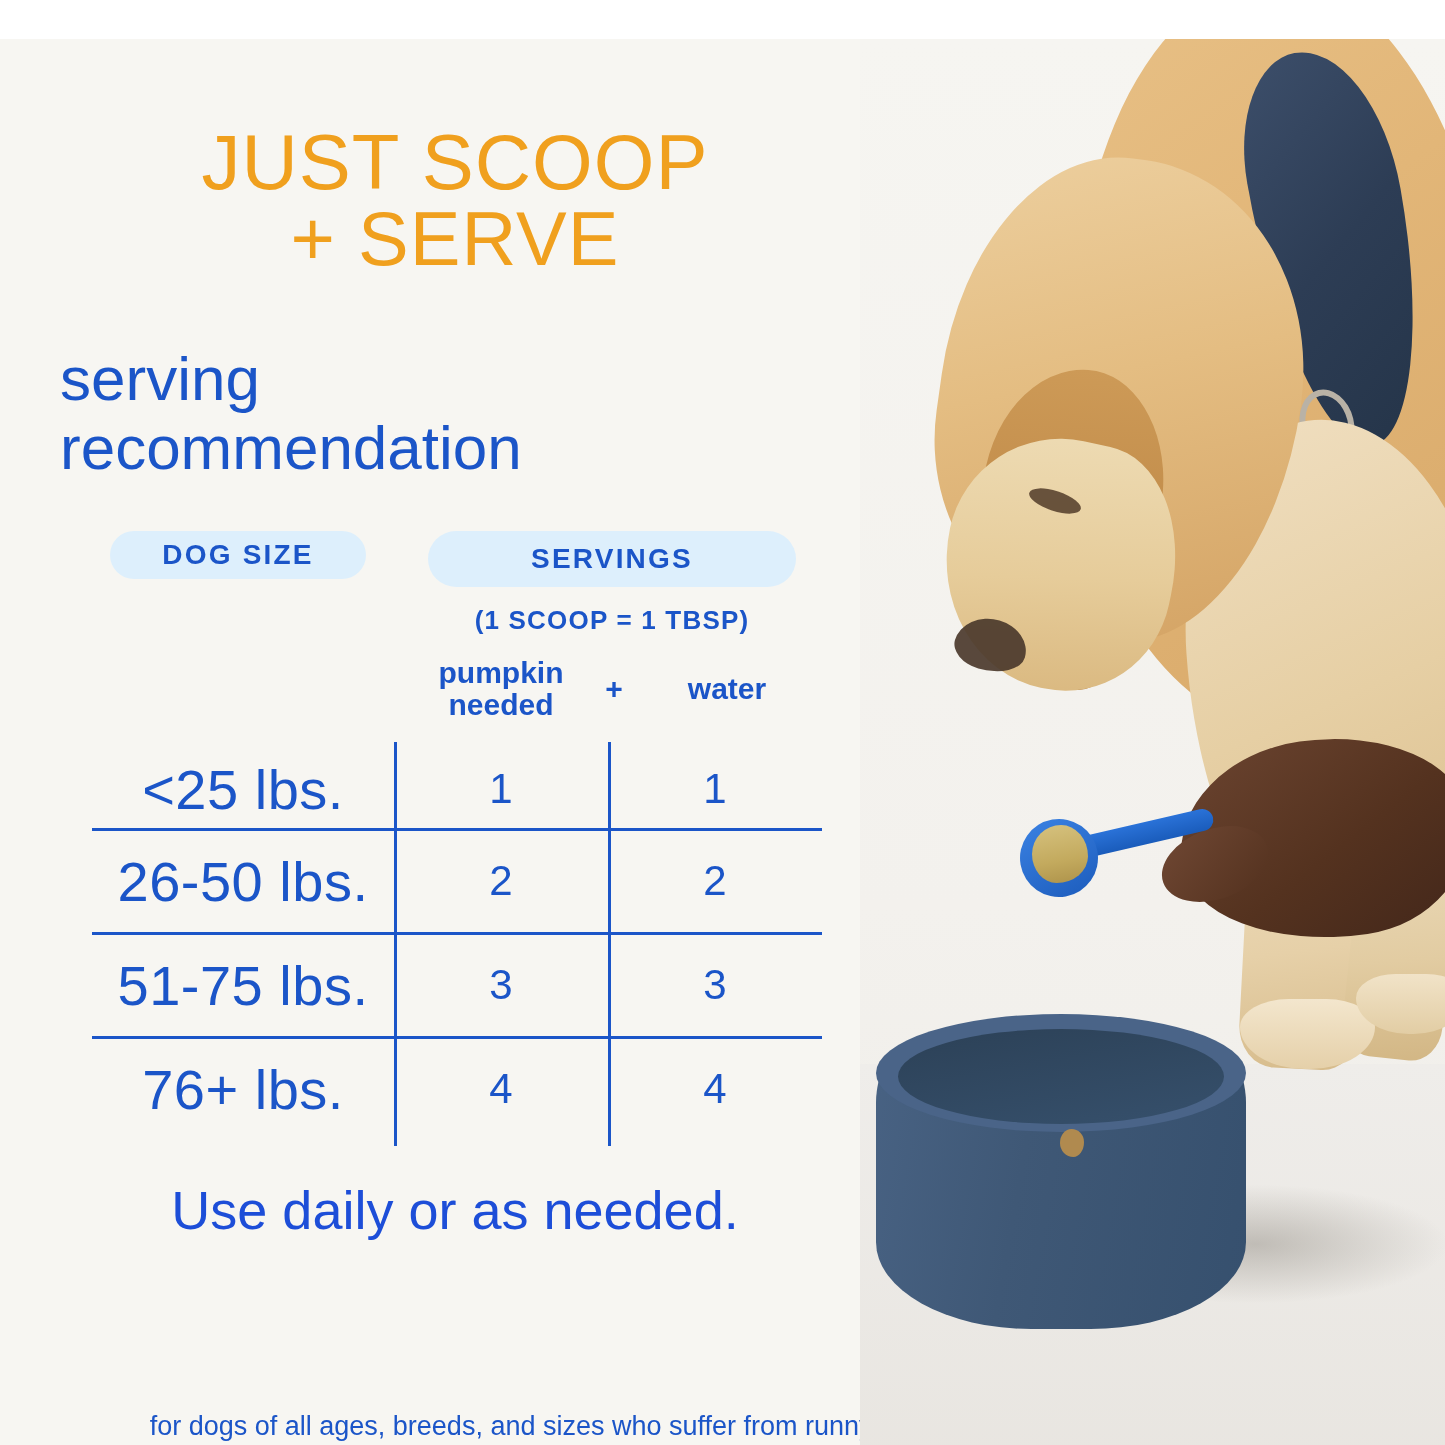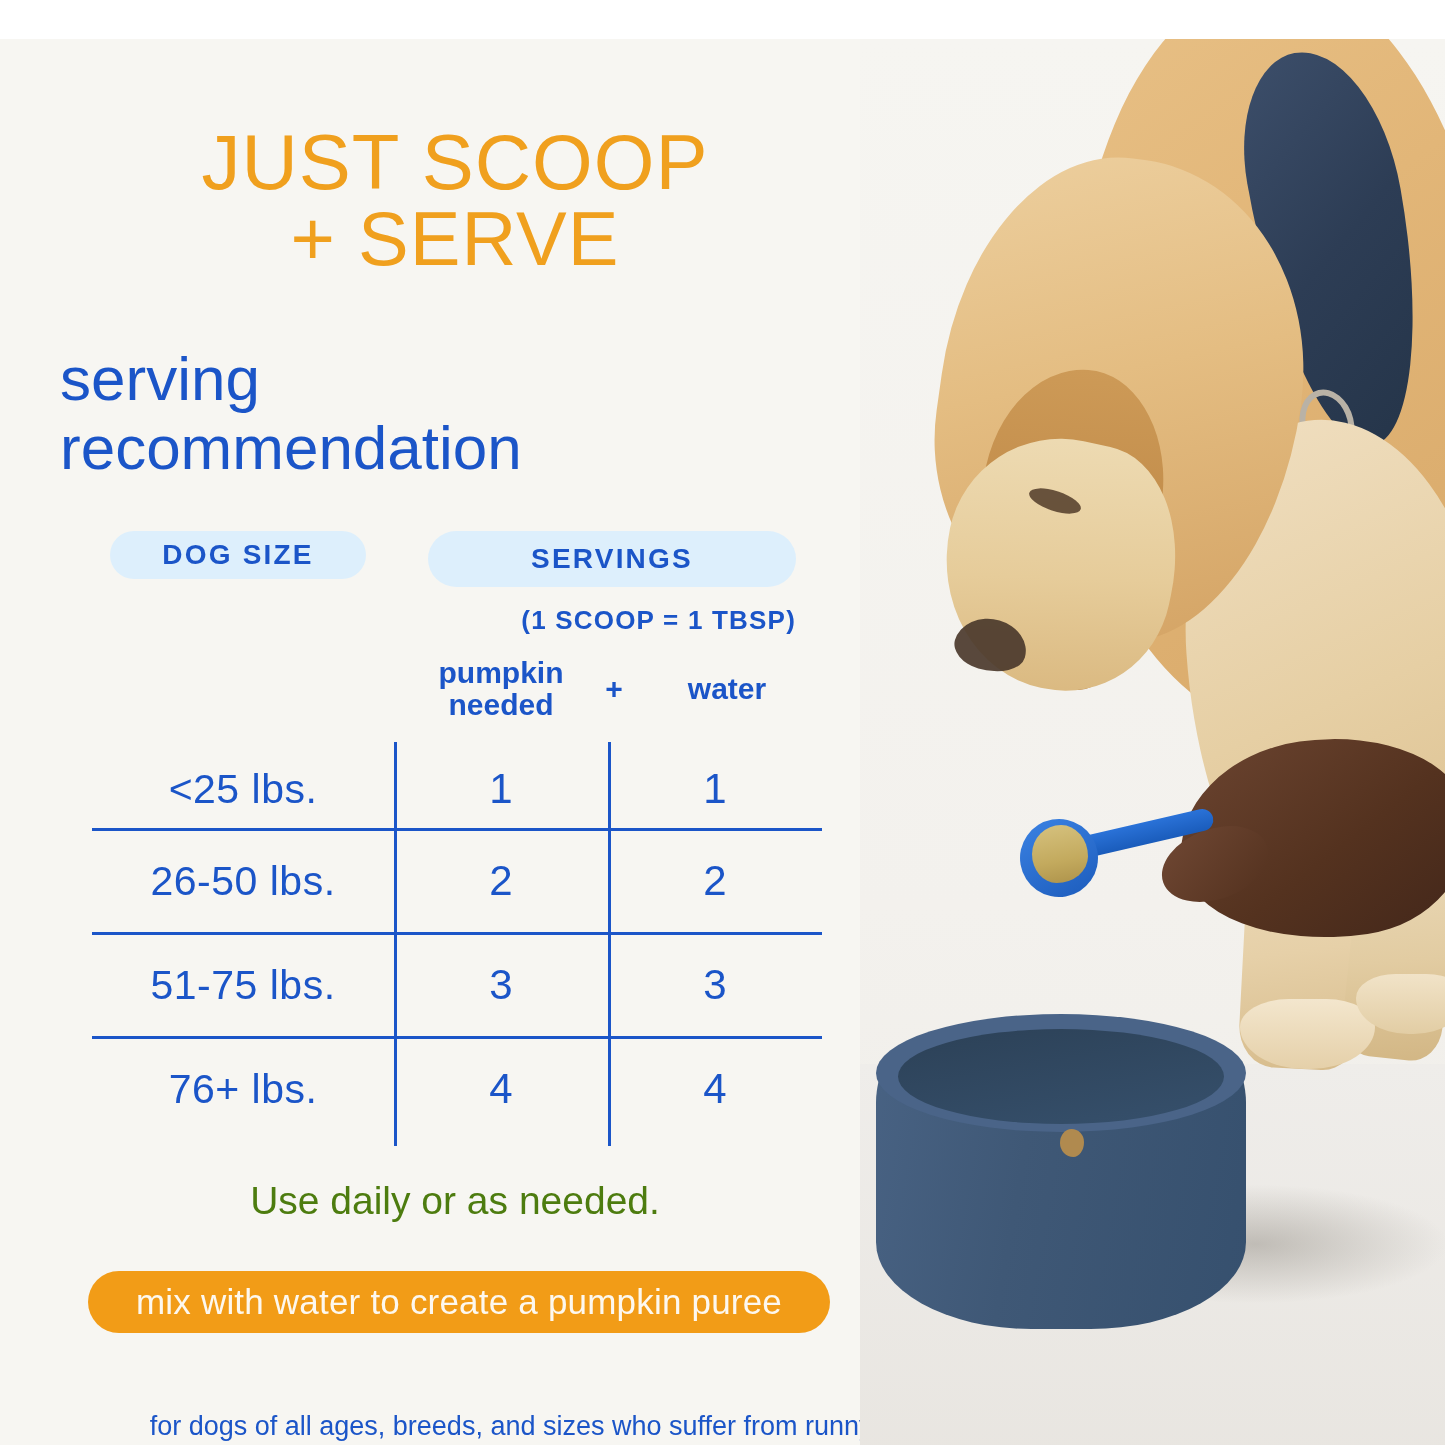"(1 SCOOP = 1 TBSP)" .scoop-note { text-align: right -> center }
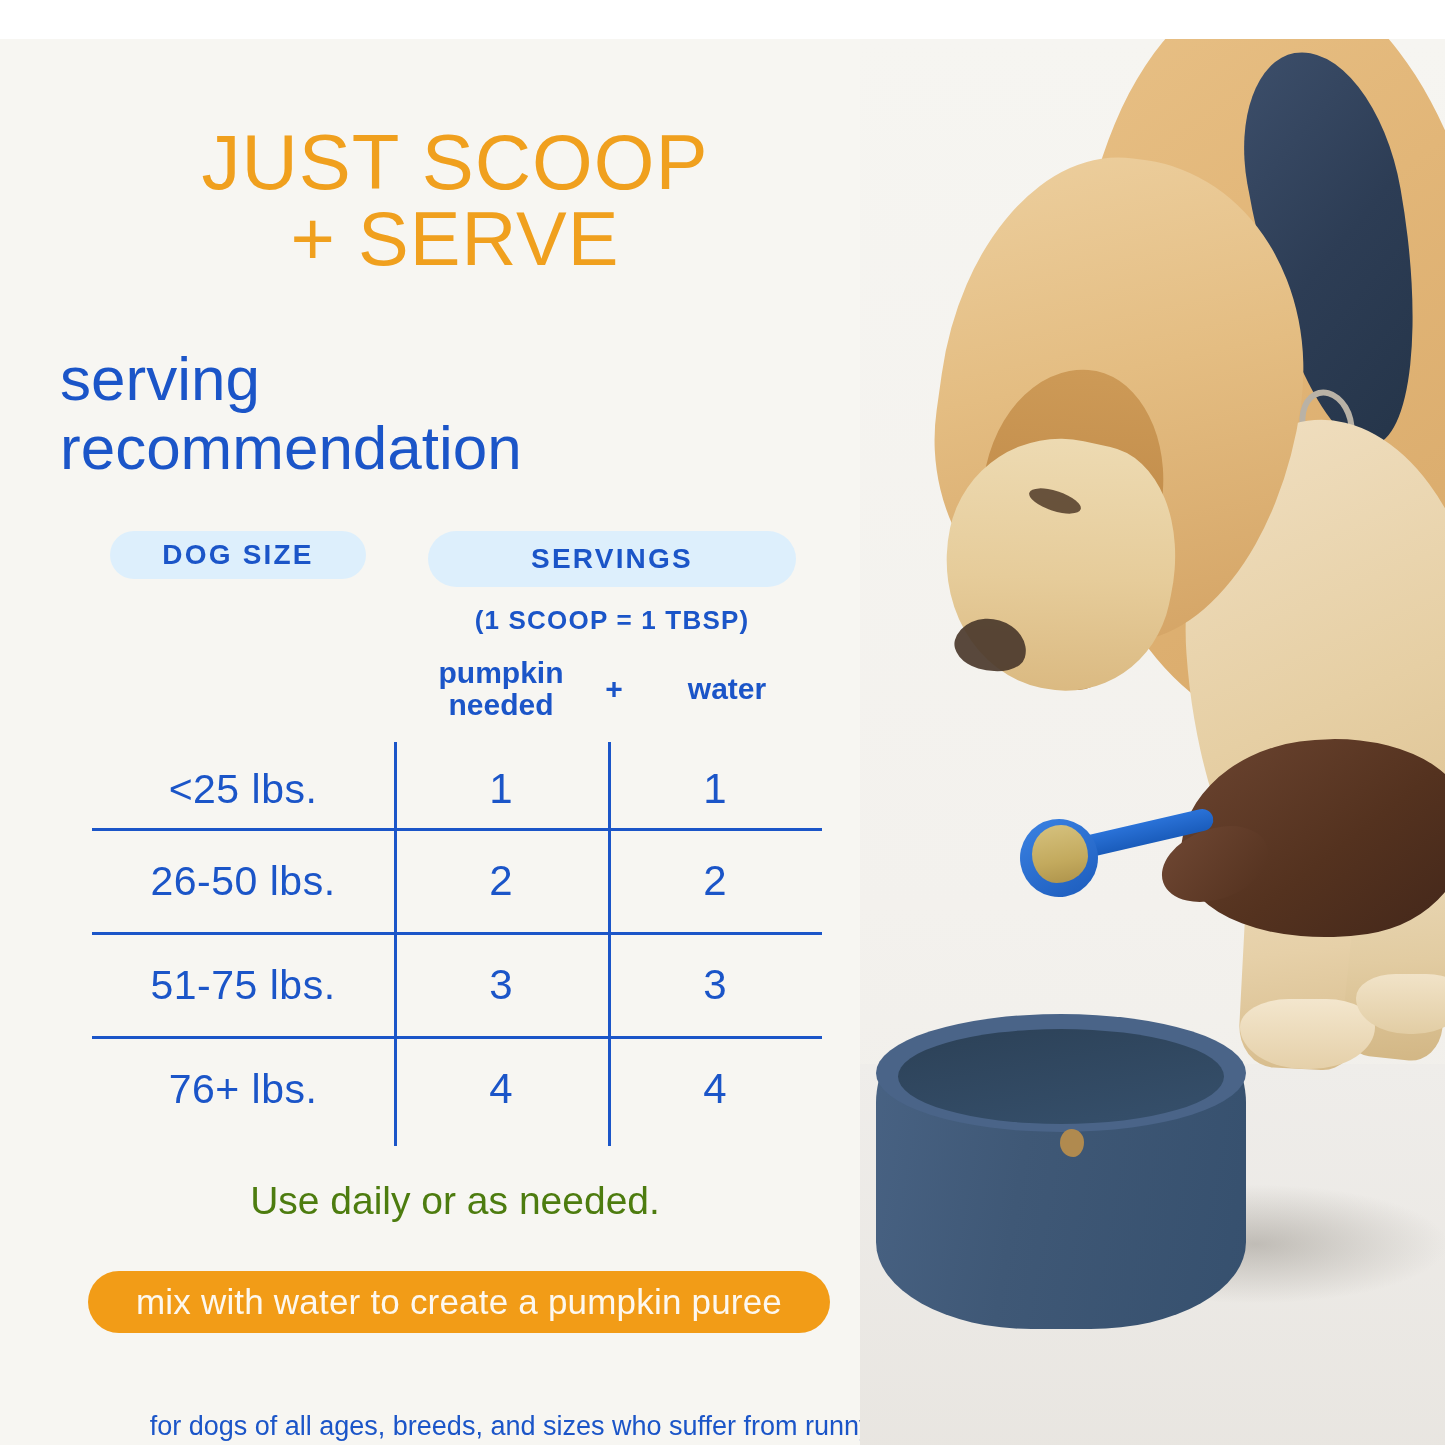"<25 lbs." .tcell-size { font-size: 41px -> 56px }
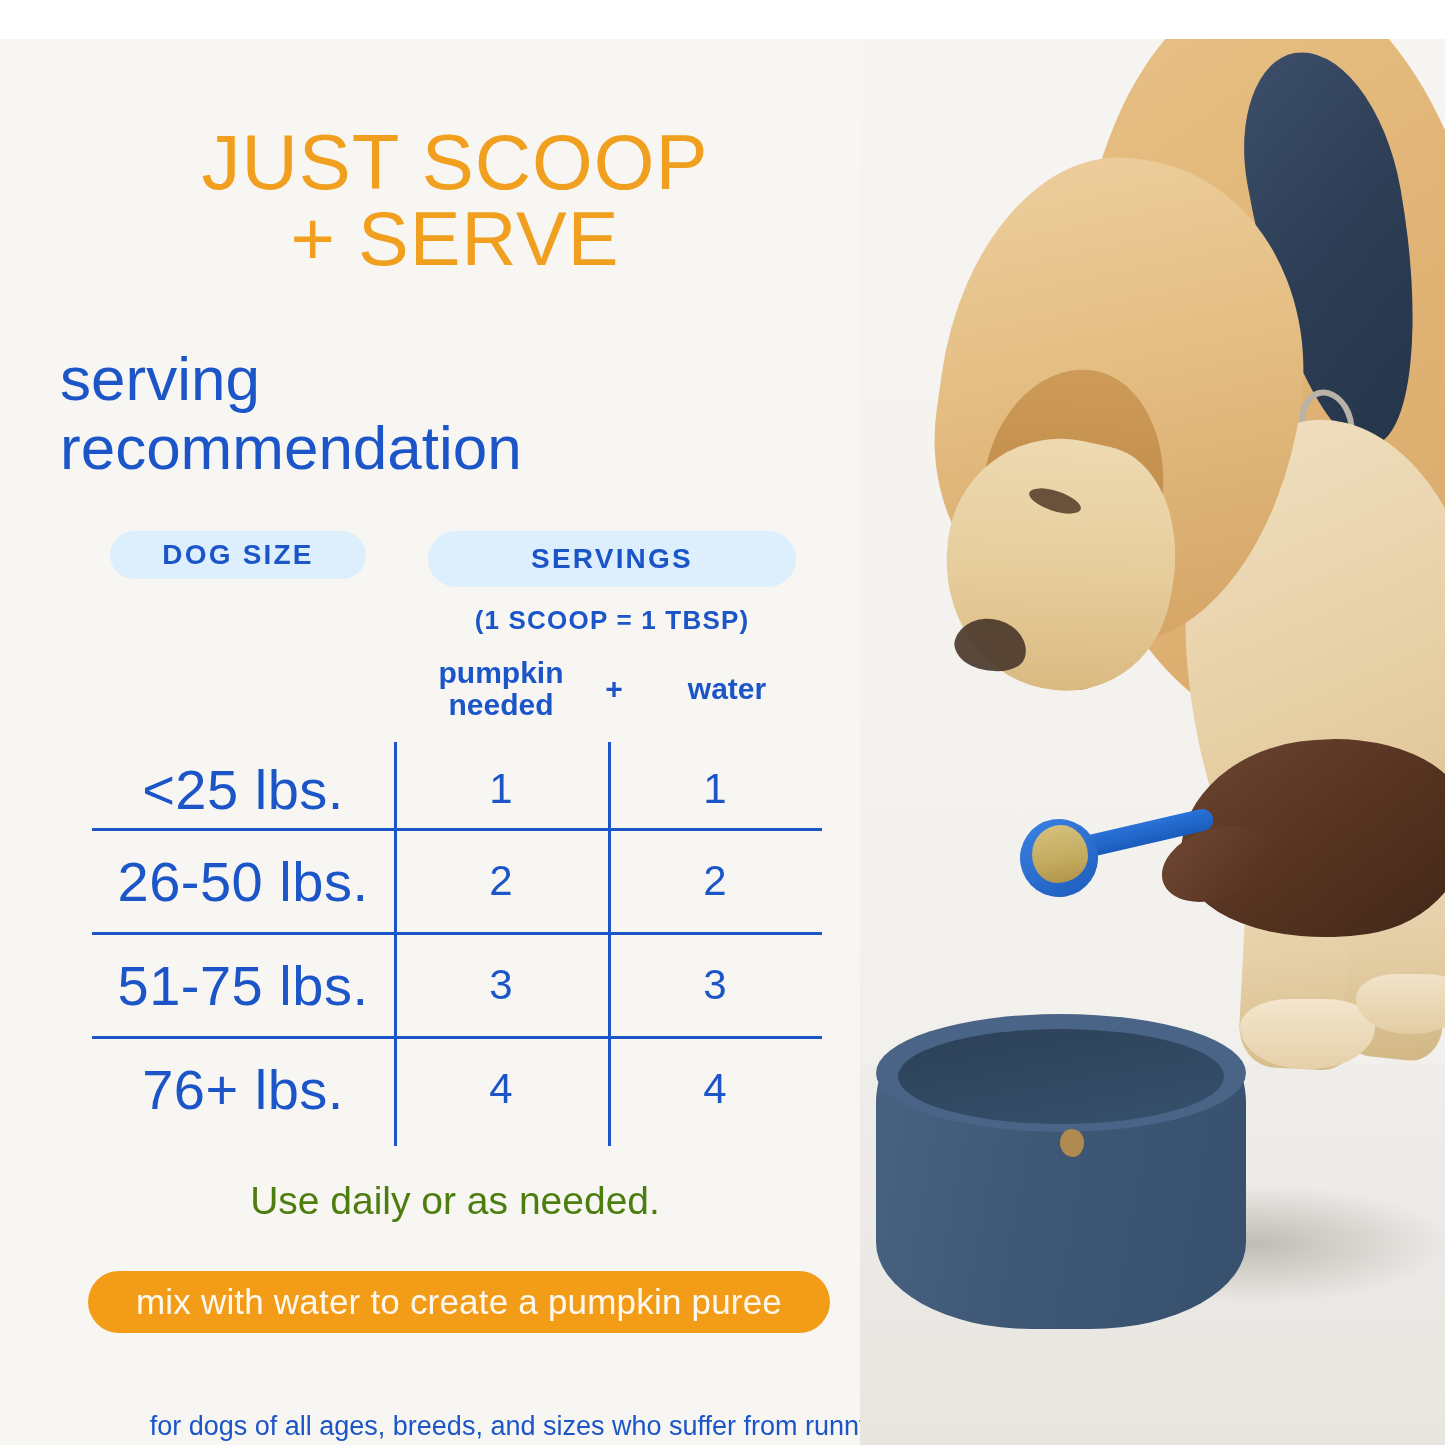"Use daily or as needed." .use-daily { color: #4d7c0f -> #1d4ed8; font-size: 39px -> 54px }
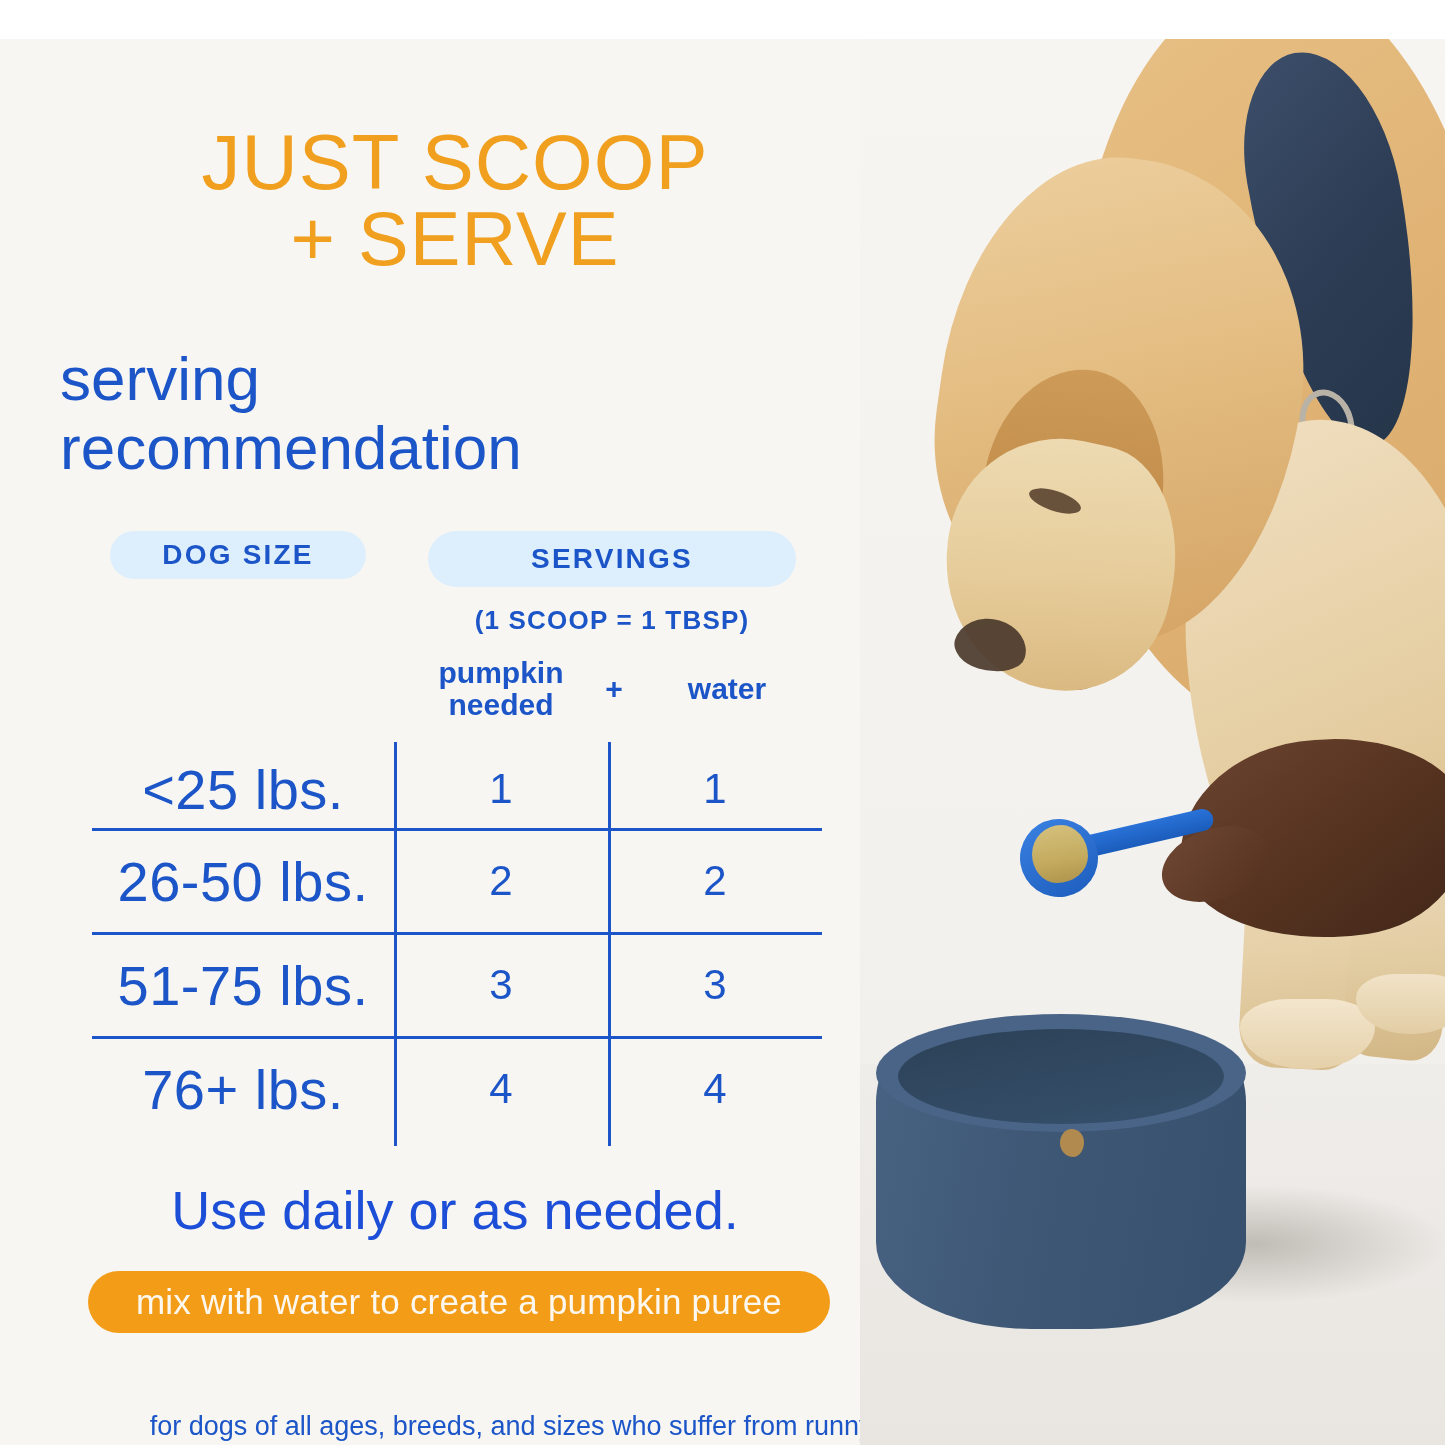"mix with water to create" div.banner { html: <div> <span>mix with water to create a pumpkin puree</span> </div> -> none }
